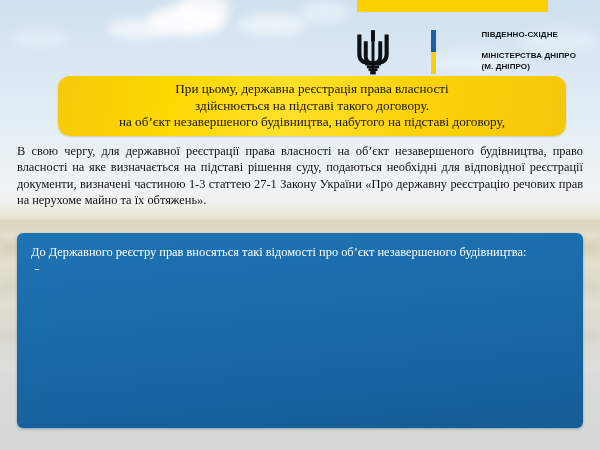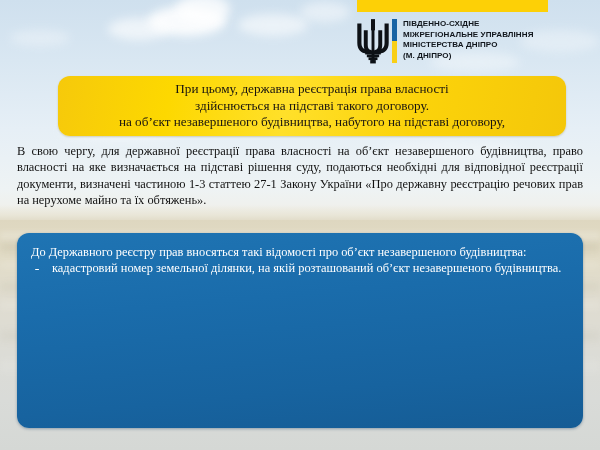"ПІВДЕННО-СХІДНЕ" .logo-block { justify-content: none -> space-between; top: 18px -> 29px }
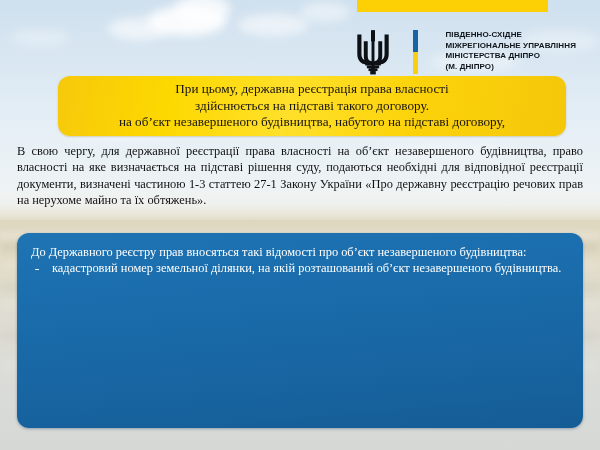"МІЖРЕГІОНАЛЬНЕ УПРАВЛІННЯ" span { html: <span>МІЖРЕГІОНАЛЬНЕ УПРАВЛІННЯ</span> -> none }
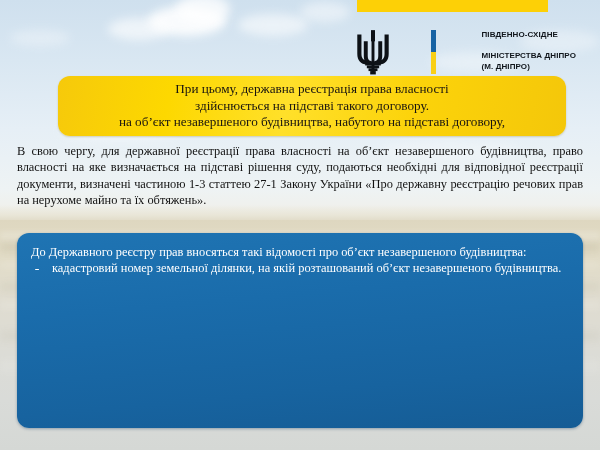"До Державного реєстру прав вносяться" .blue-box { border-radius: 12px -> 6px }
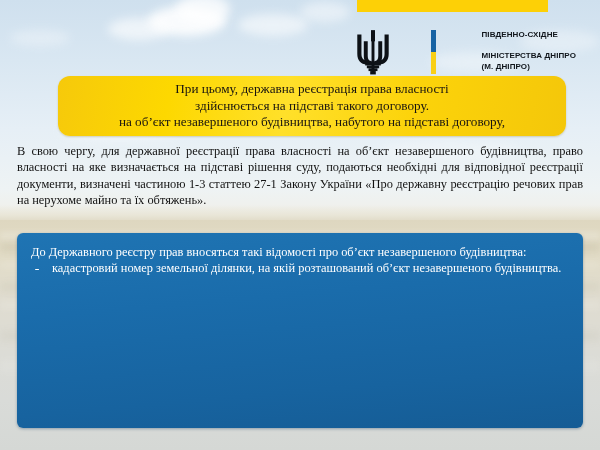"кадастровий номер земельної ділянки, на" span { html: <span>кадастровий номер земельної ділянки, на якій розташований об’єкт незавершеного будівництва.</span> -> none }
